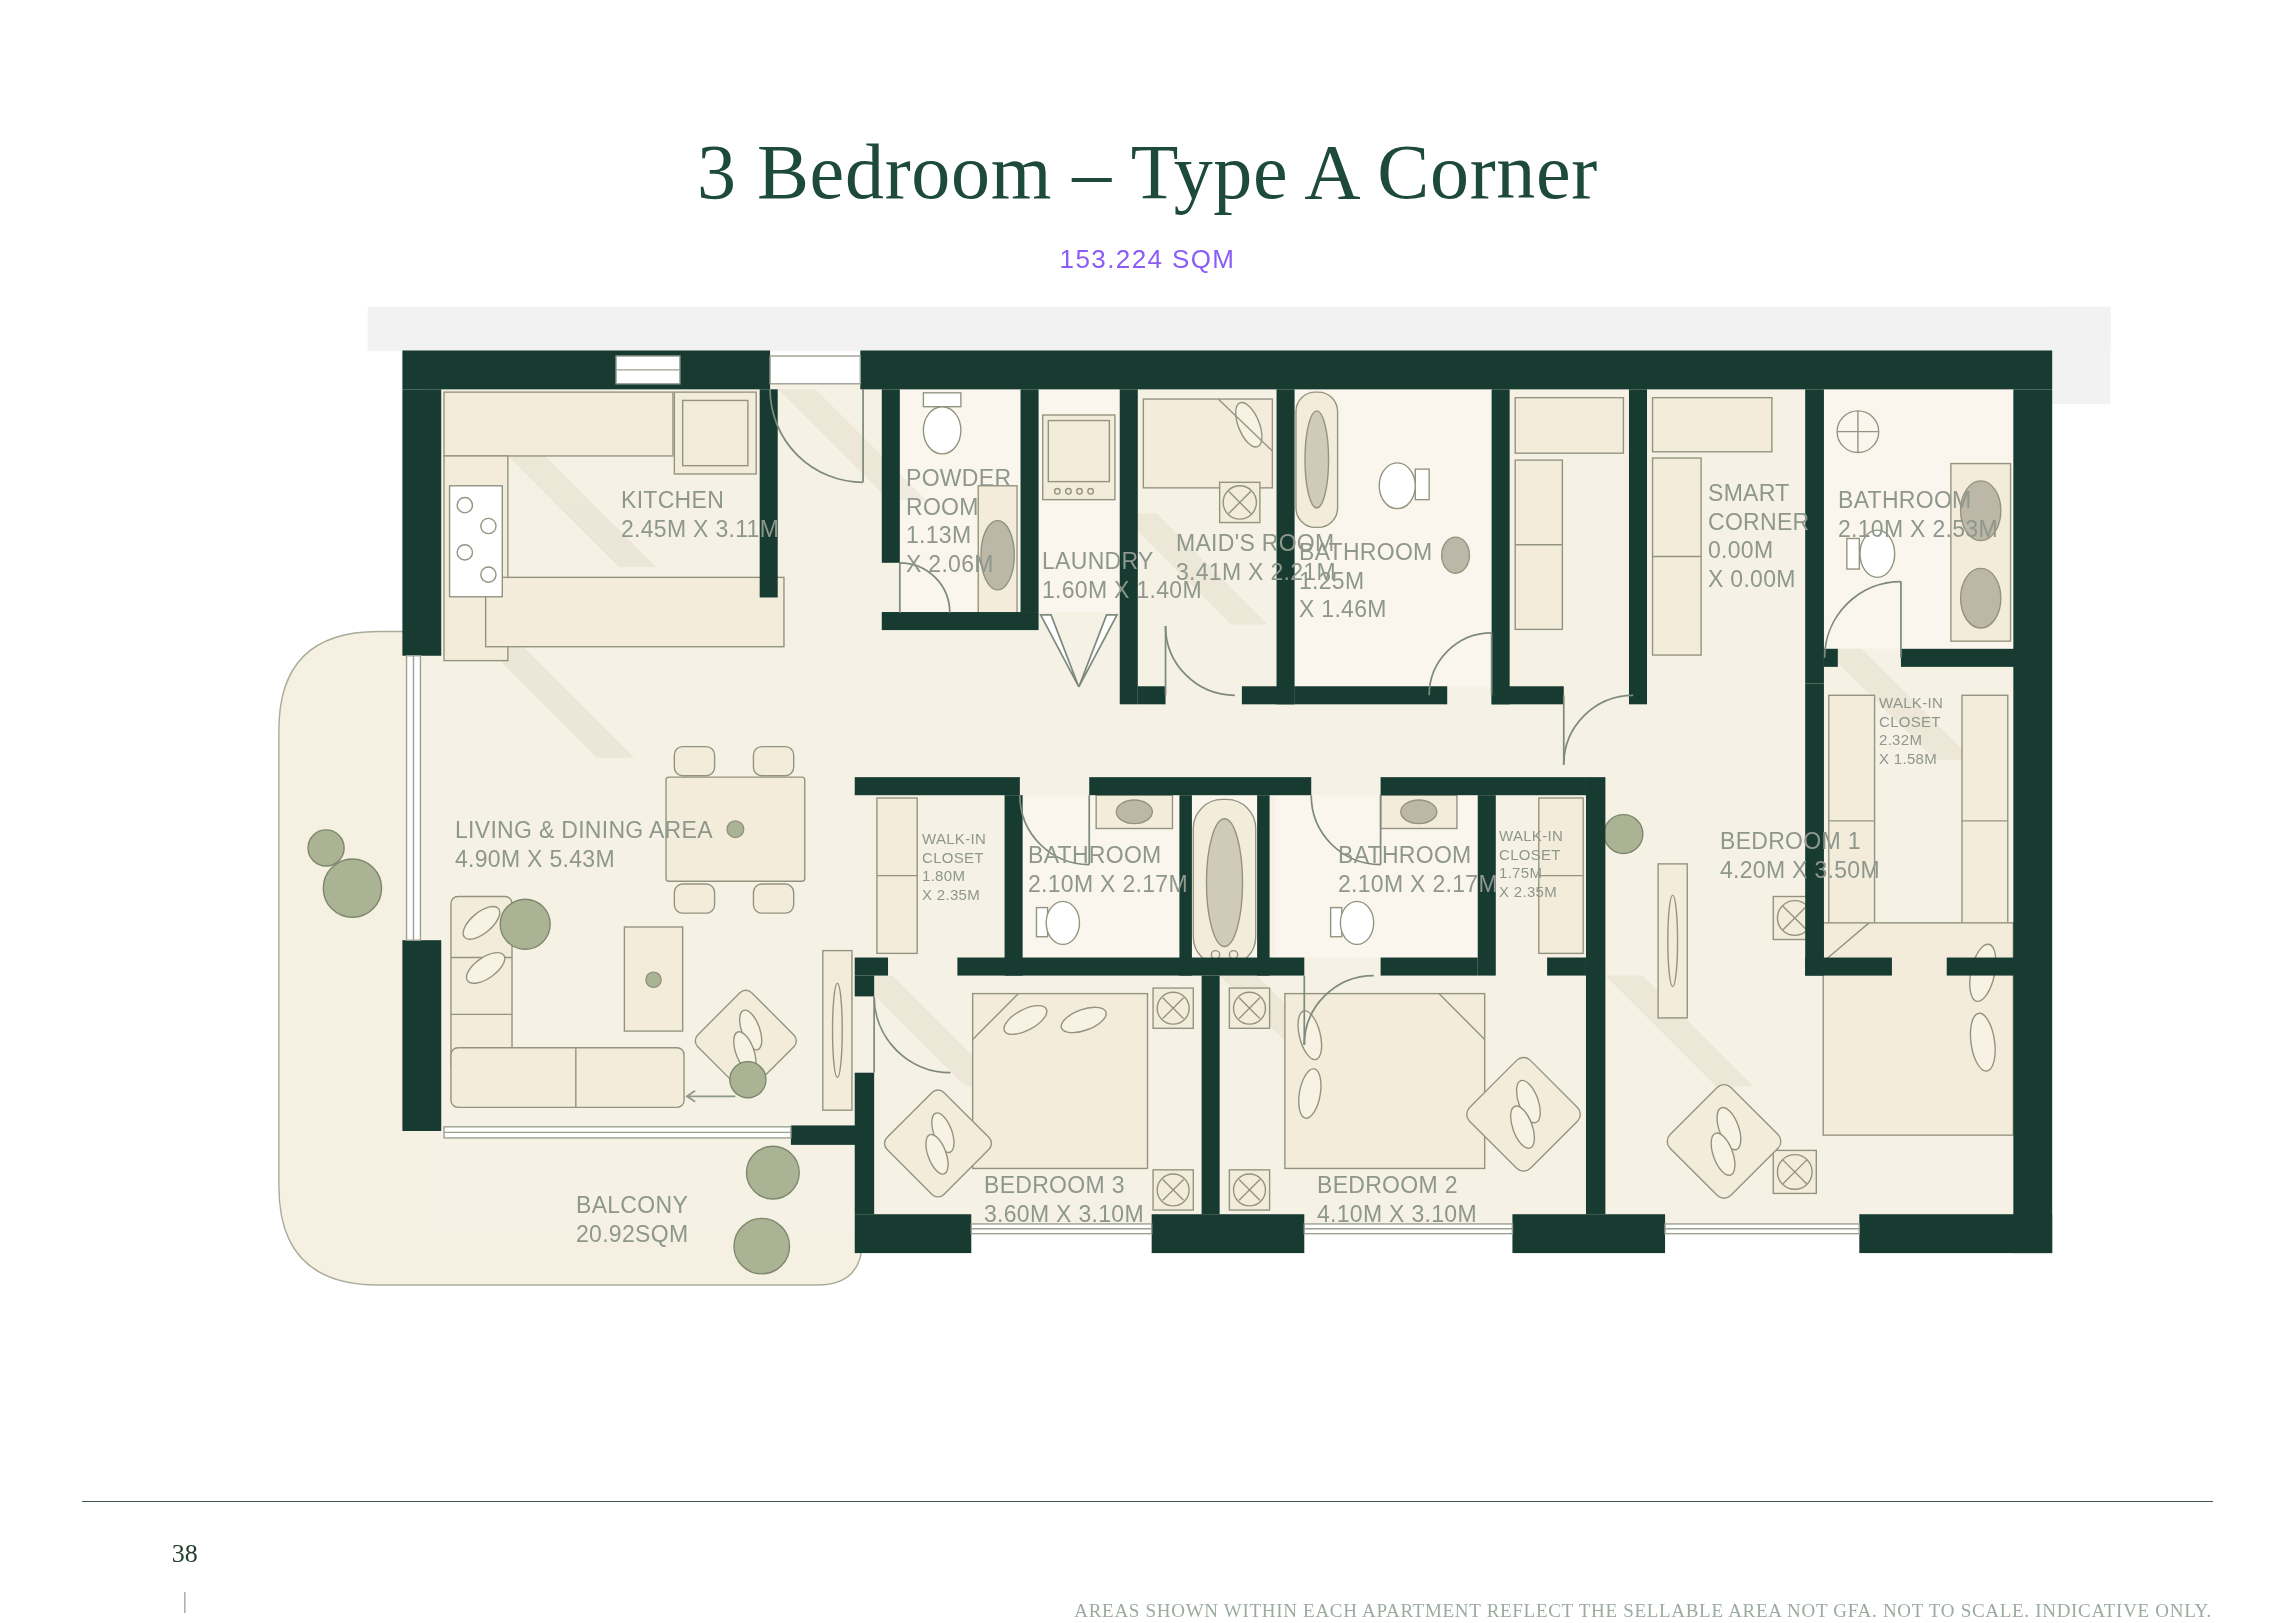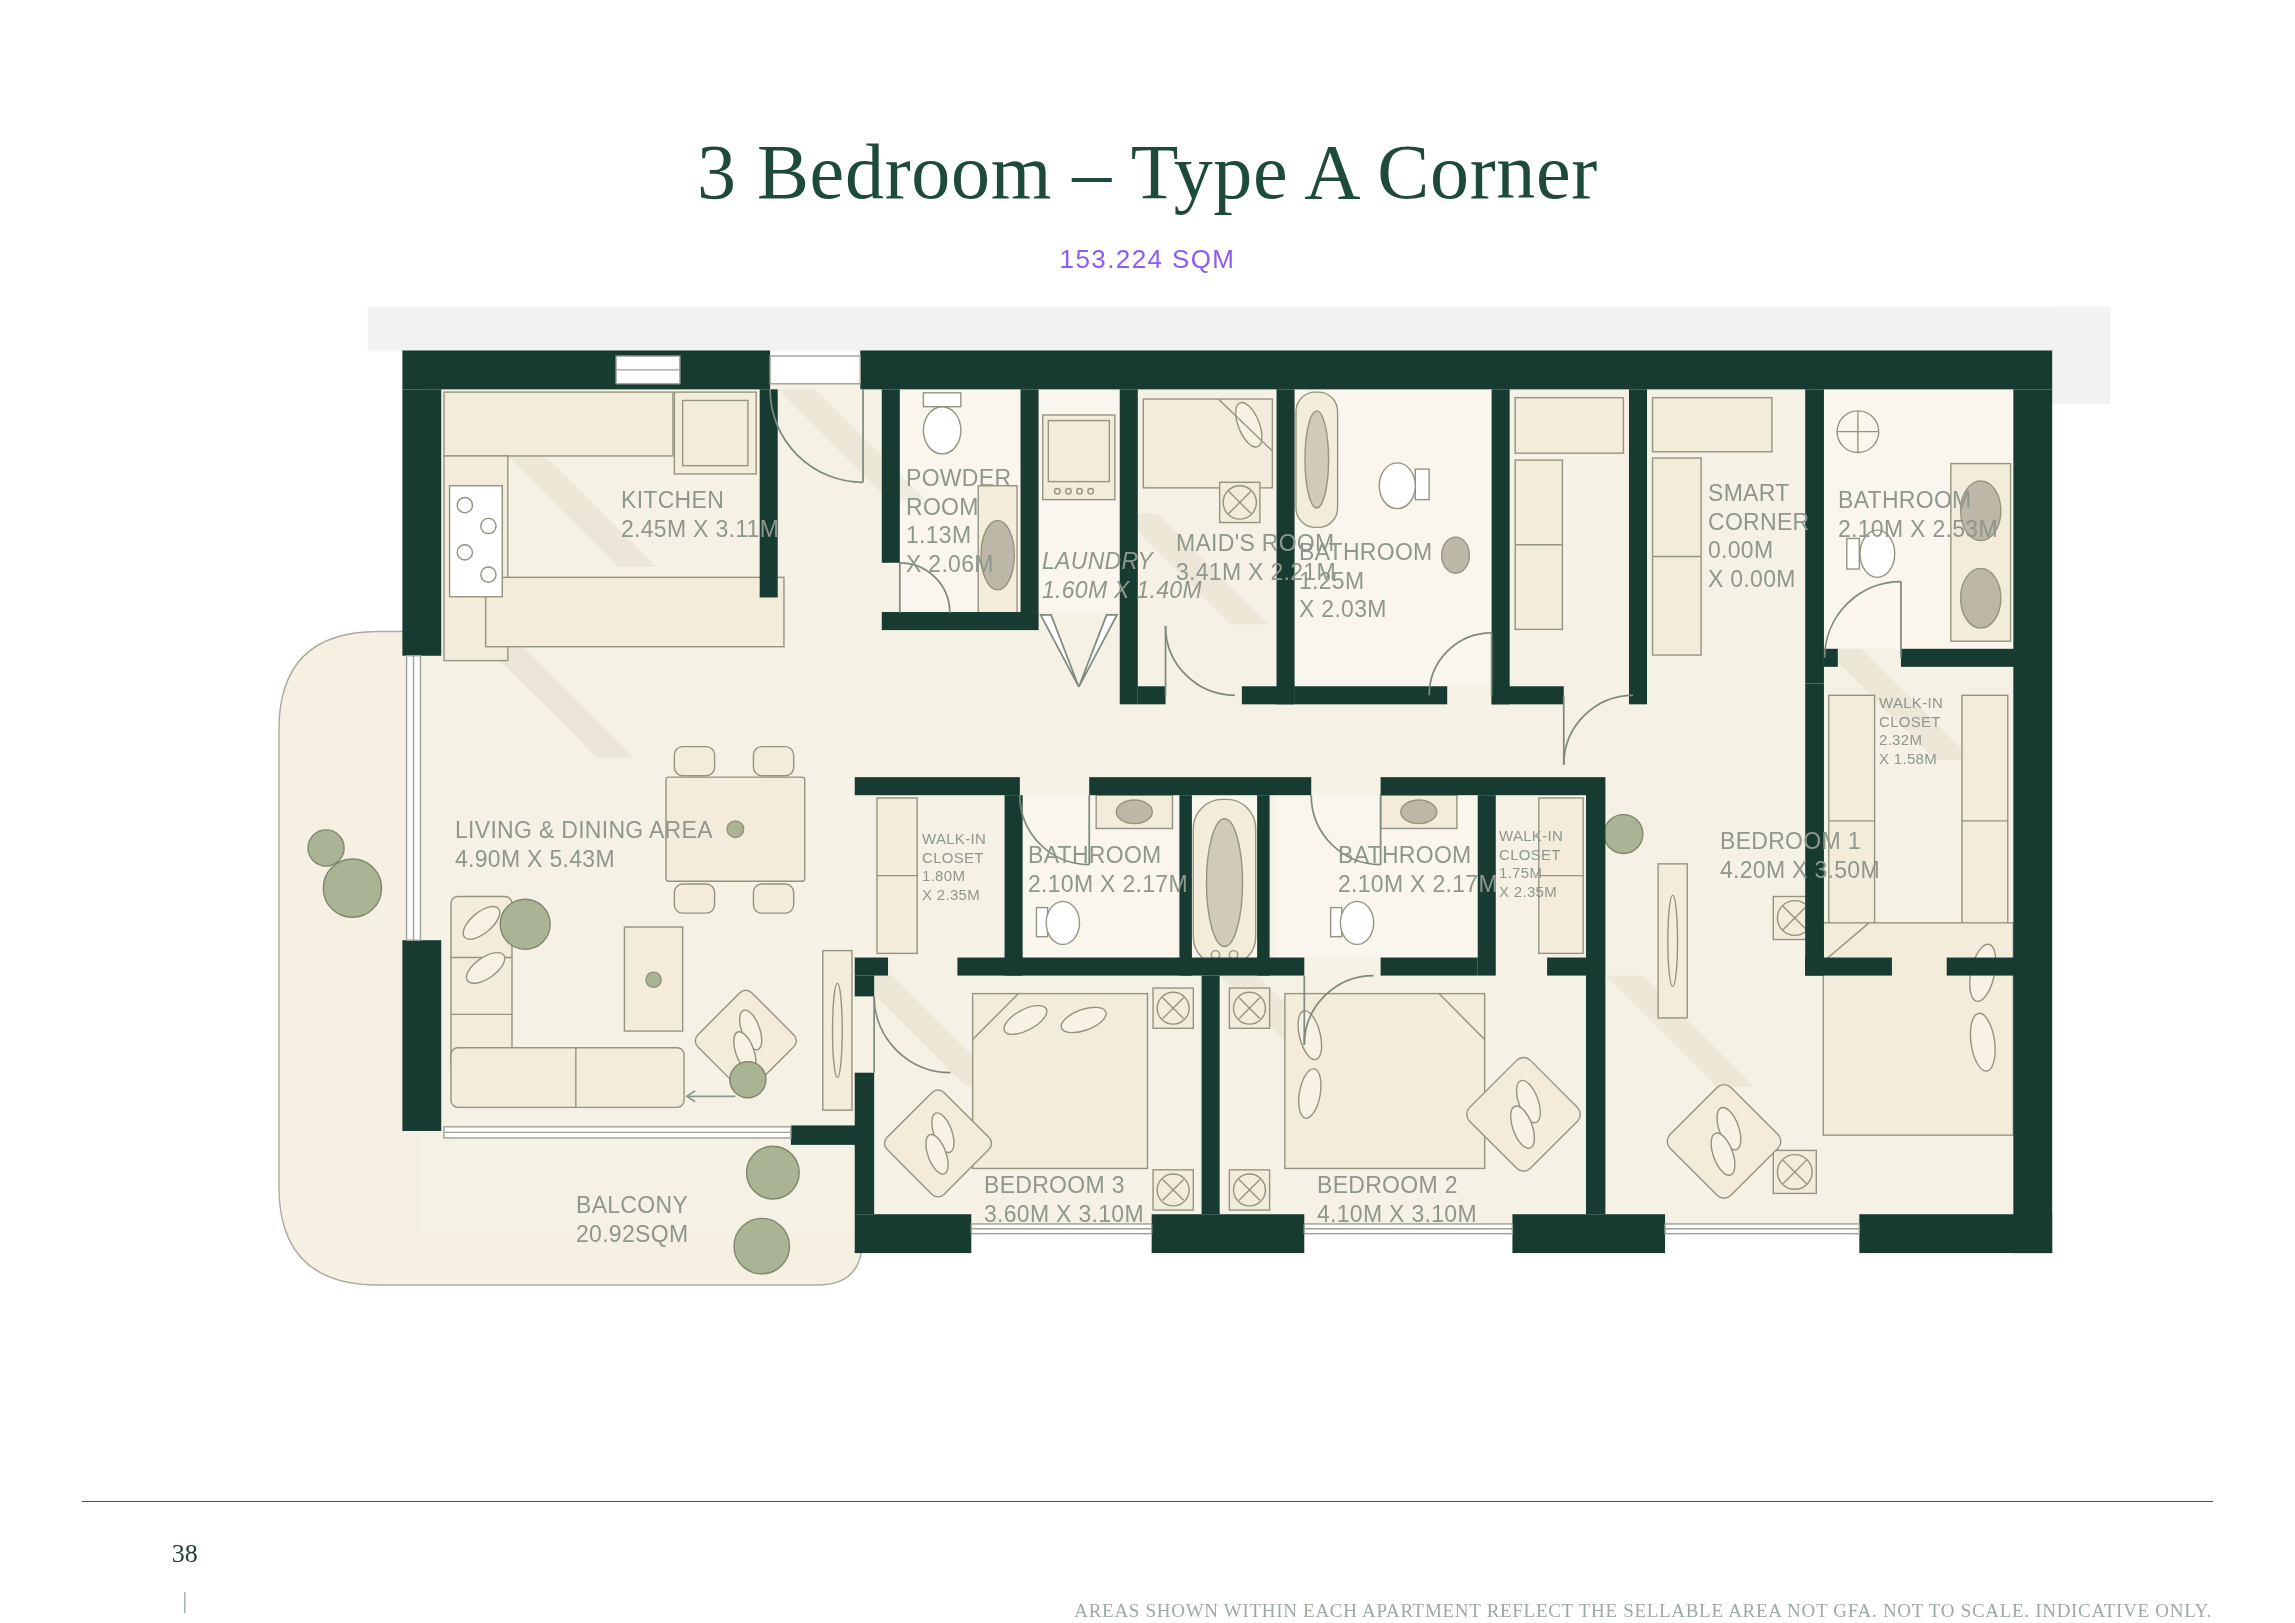"LAUNDRY" div.room-label { font-style: italic -> none }
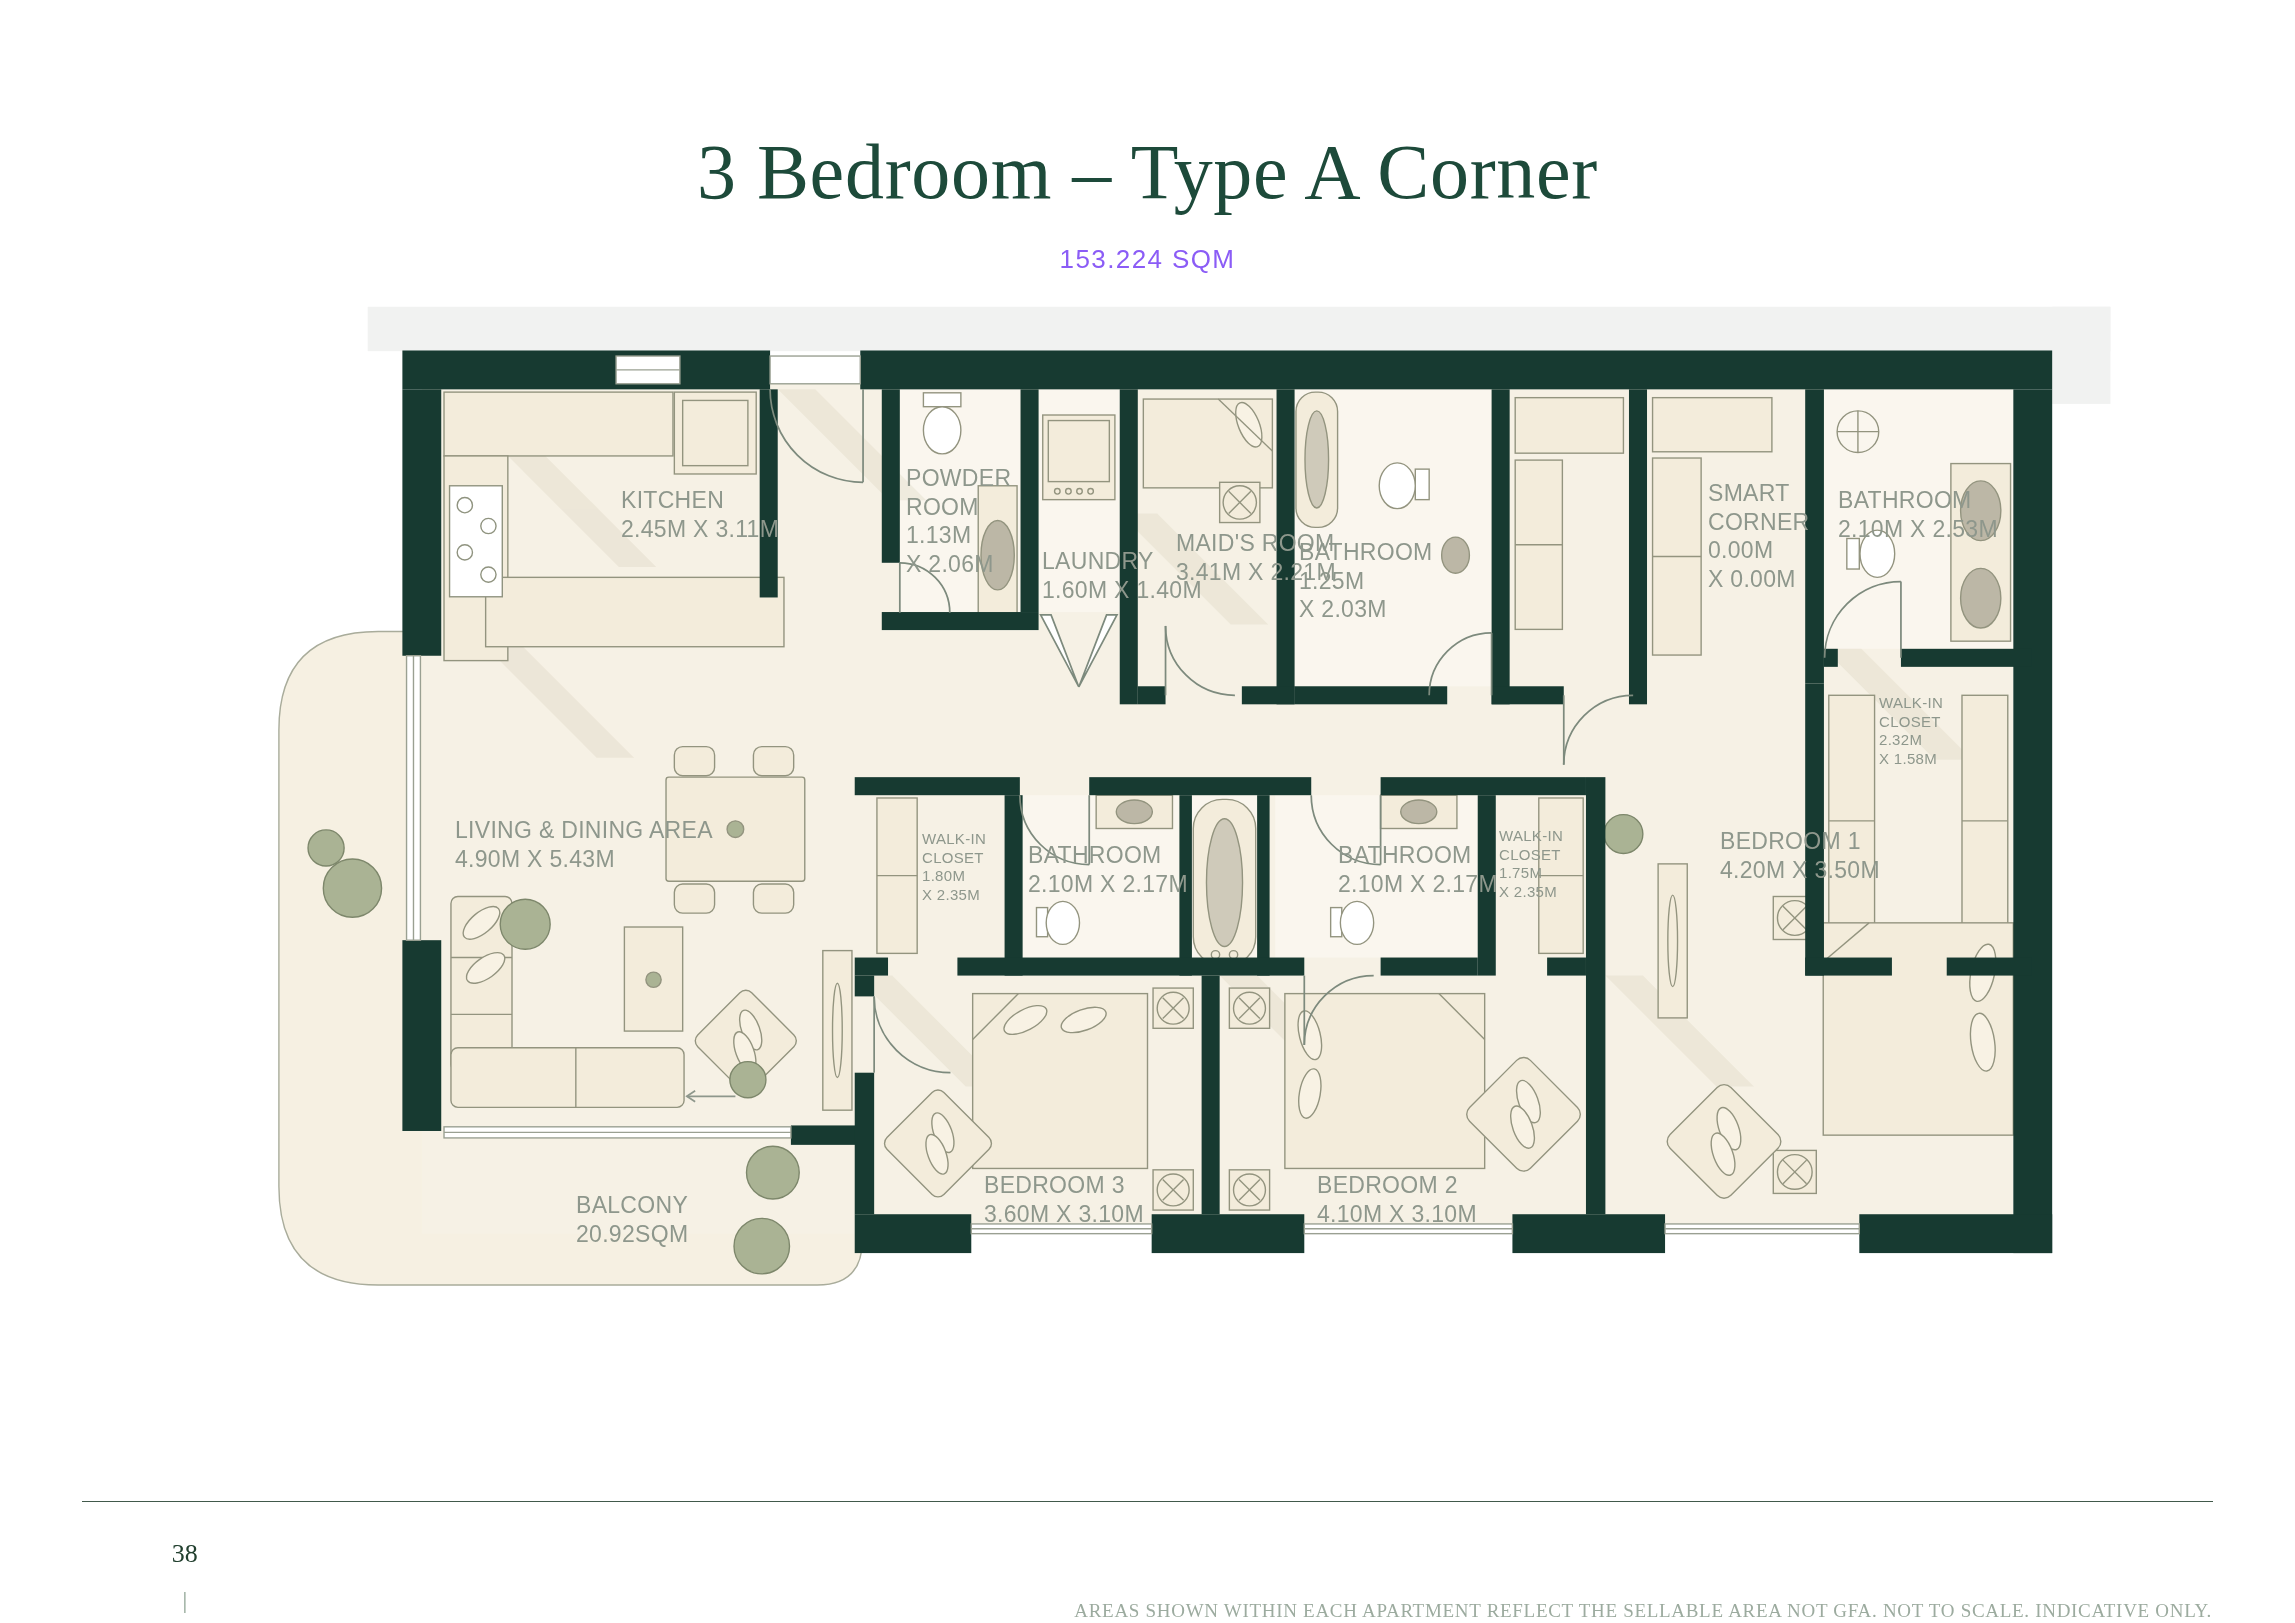"X 2.03M" div { text: 2.03M -> 1.46M }
